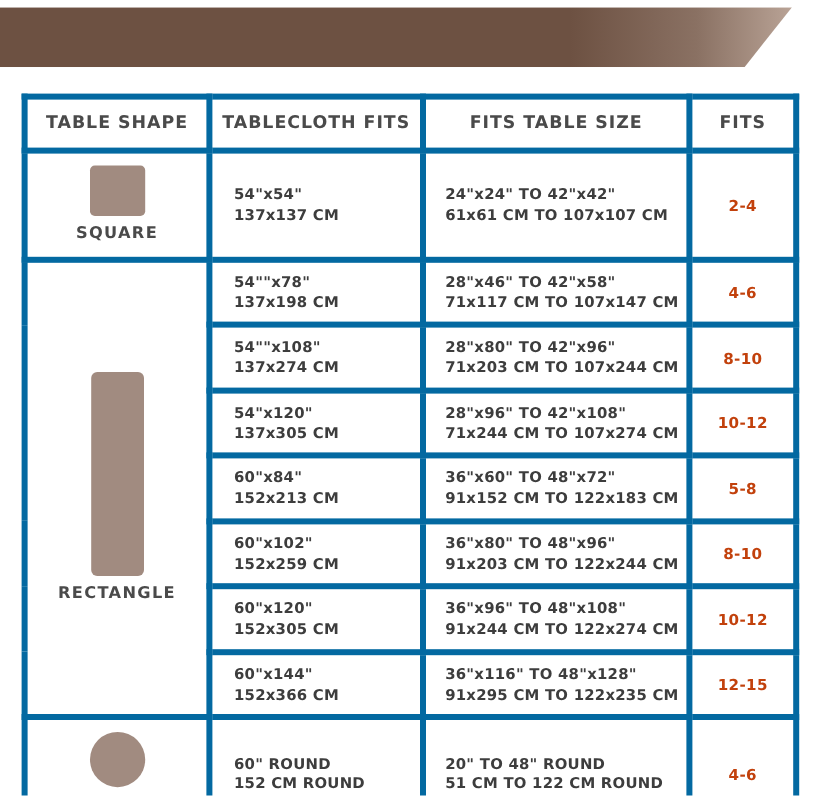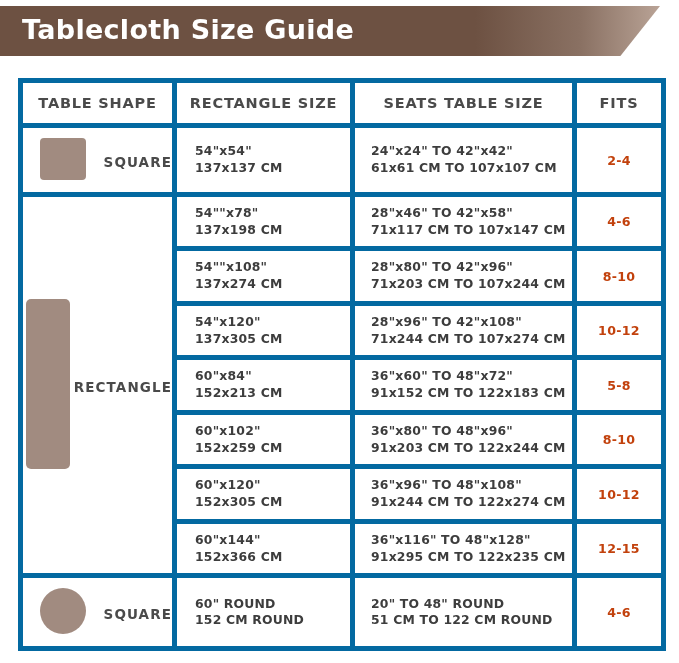"Tablecloth Size Guide" div.header-title { html: <div>Tablecloth Size Guide</div> -> none }
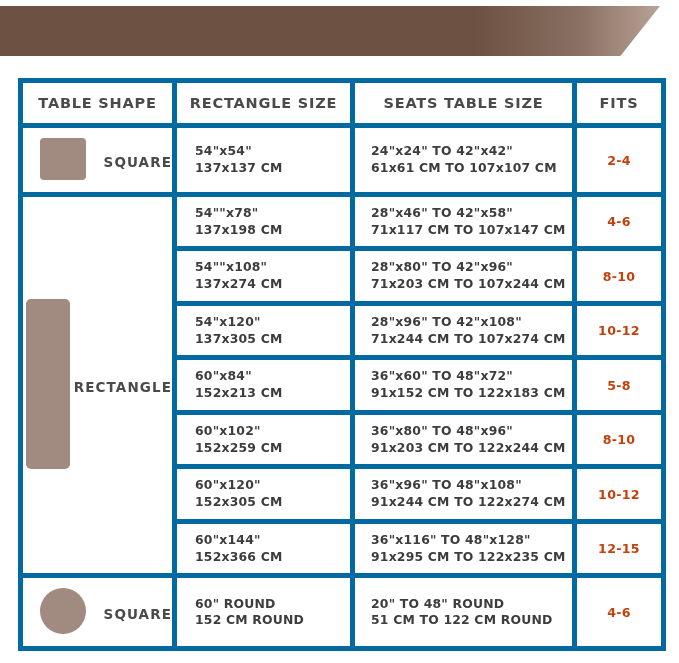"RECTANGLE SIZE" th { text: RECTANGLE SIZE -> TABLECLOTH FITS }
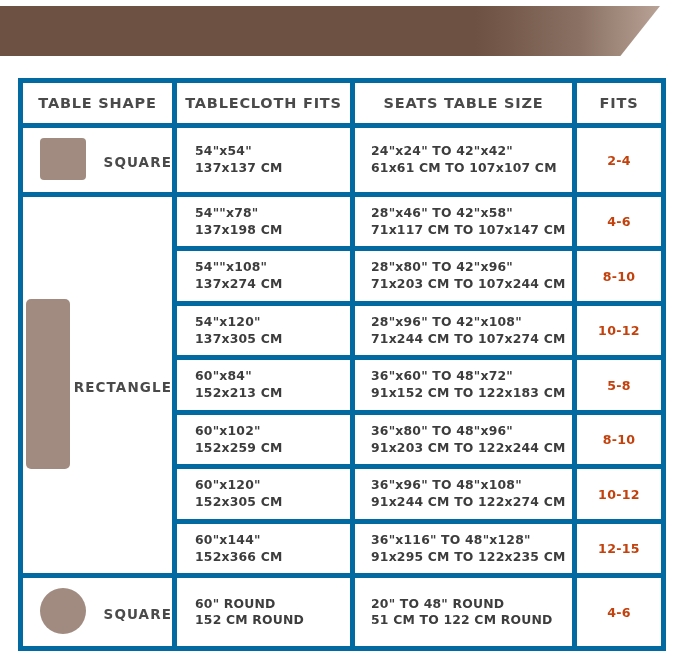"SEATS TABLE SIZE" th { text: SEATS -> FITS }
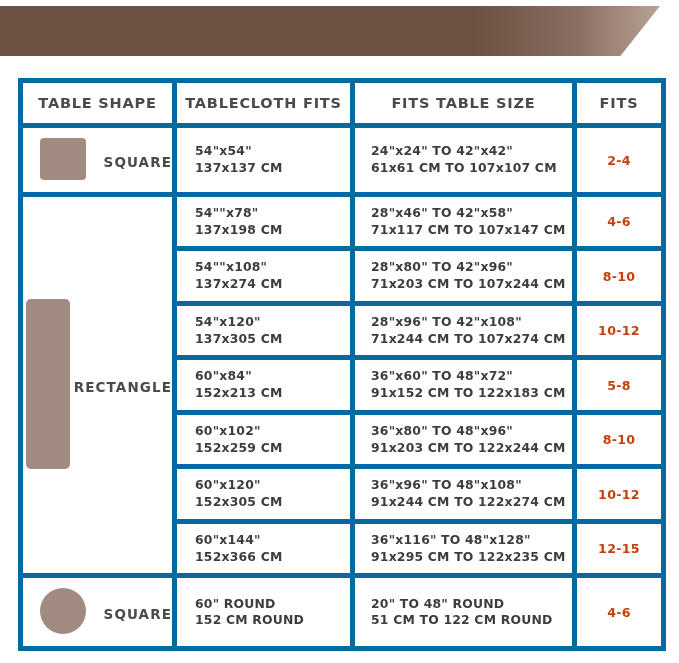"SQUARE" .shape-inner { flex-direction: row -> column }
